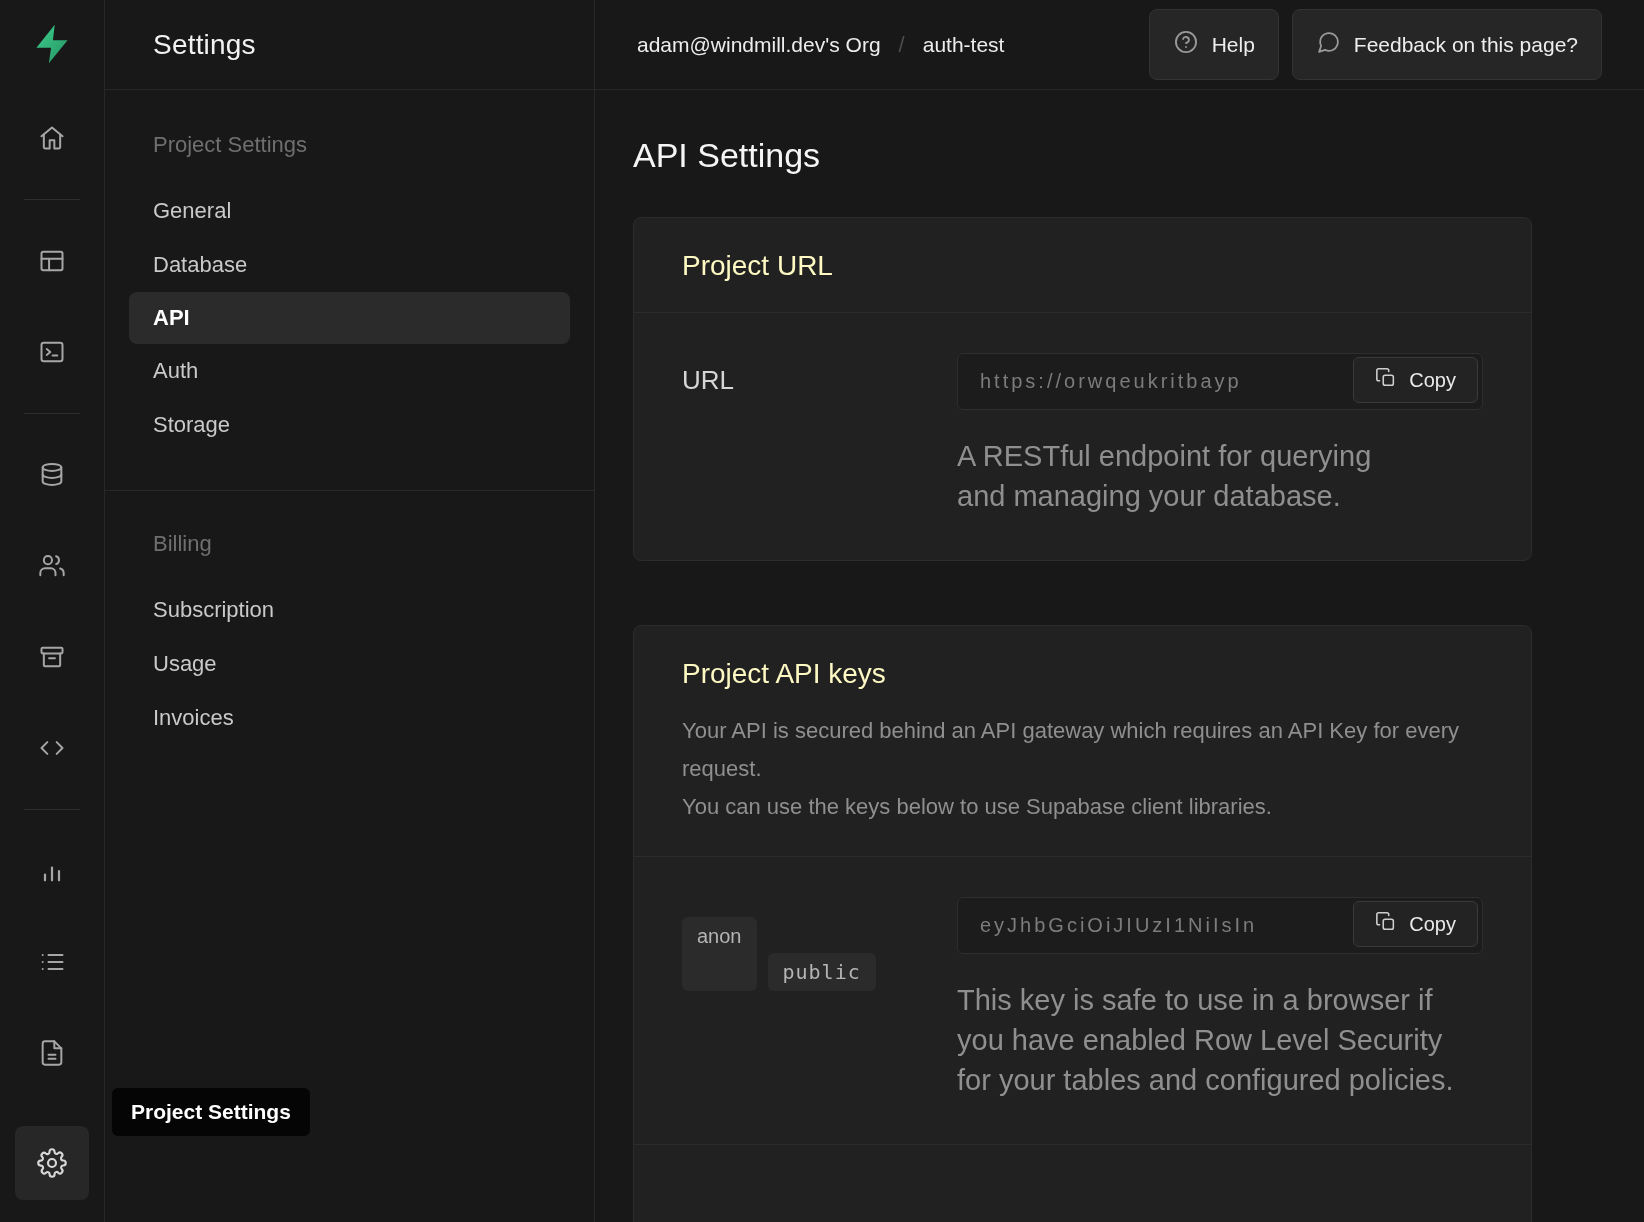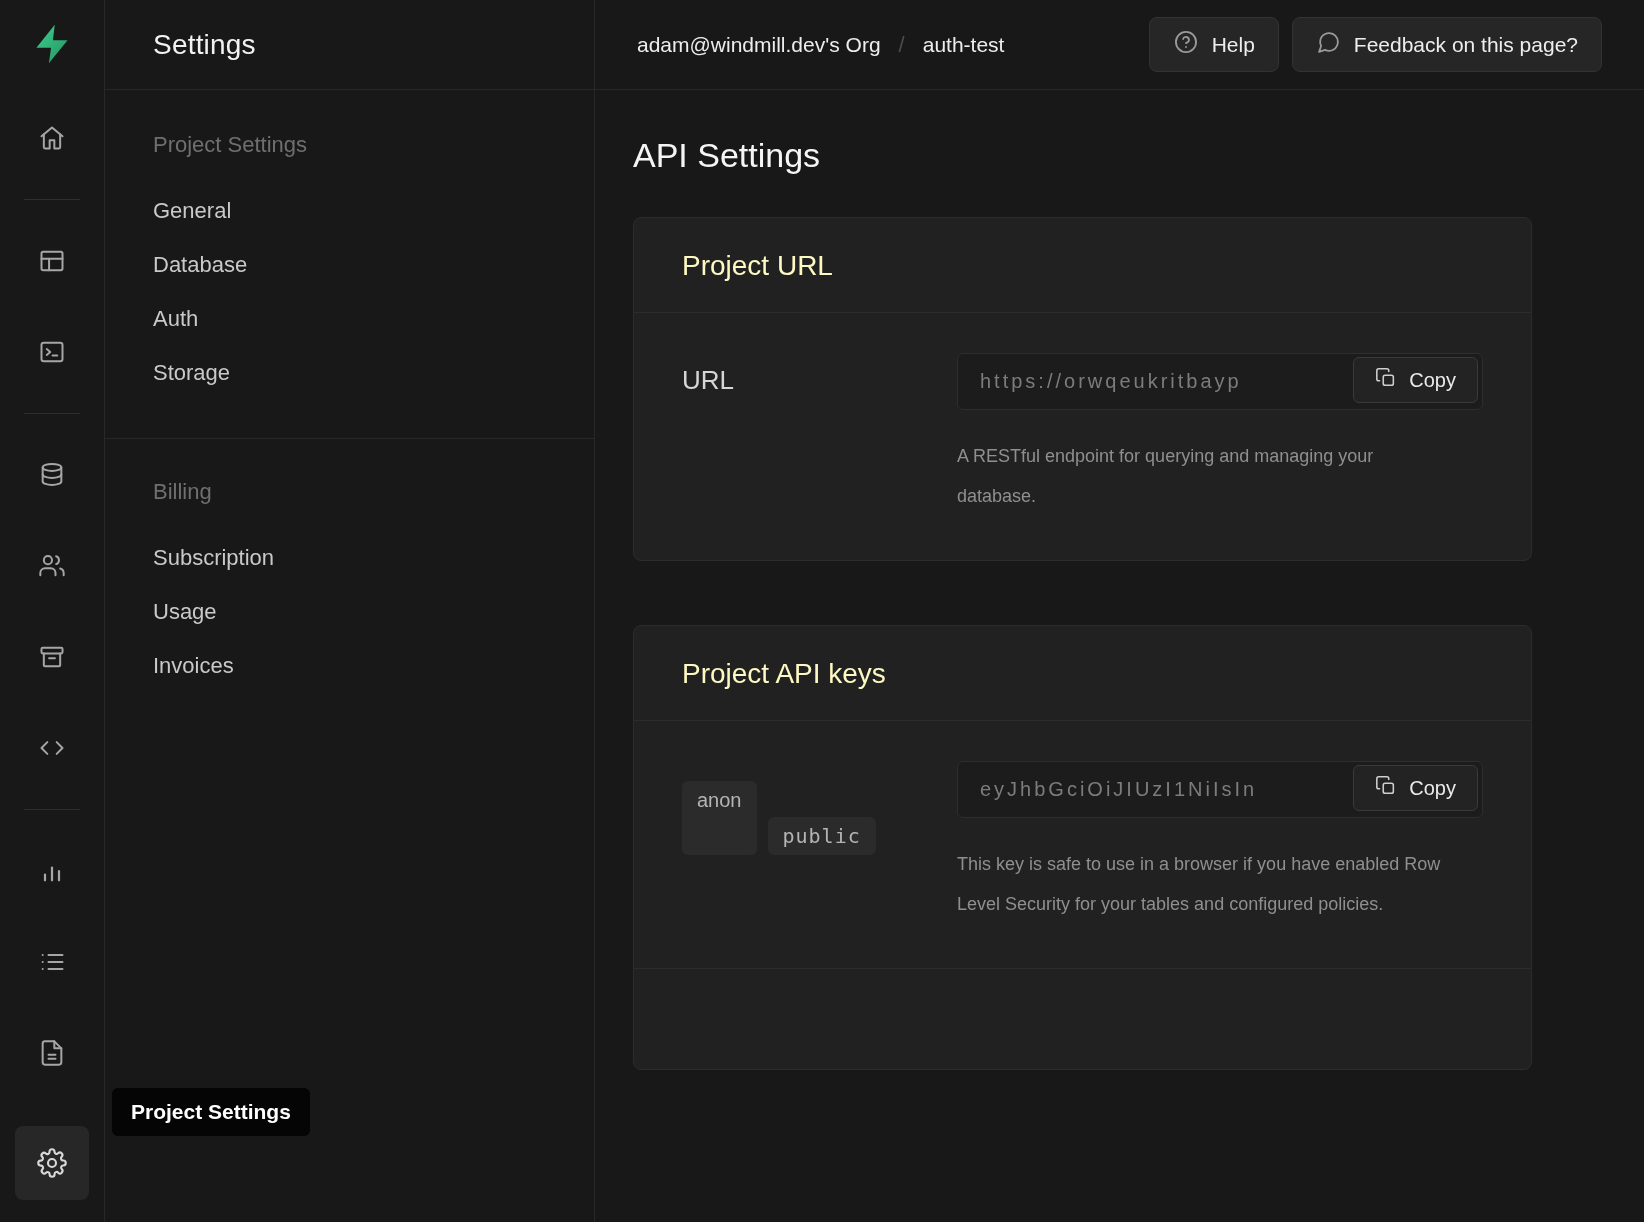"Help" .btn { height: 55px -> 71px }
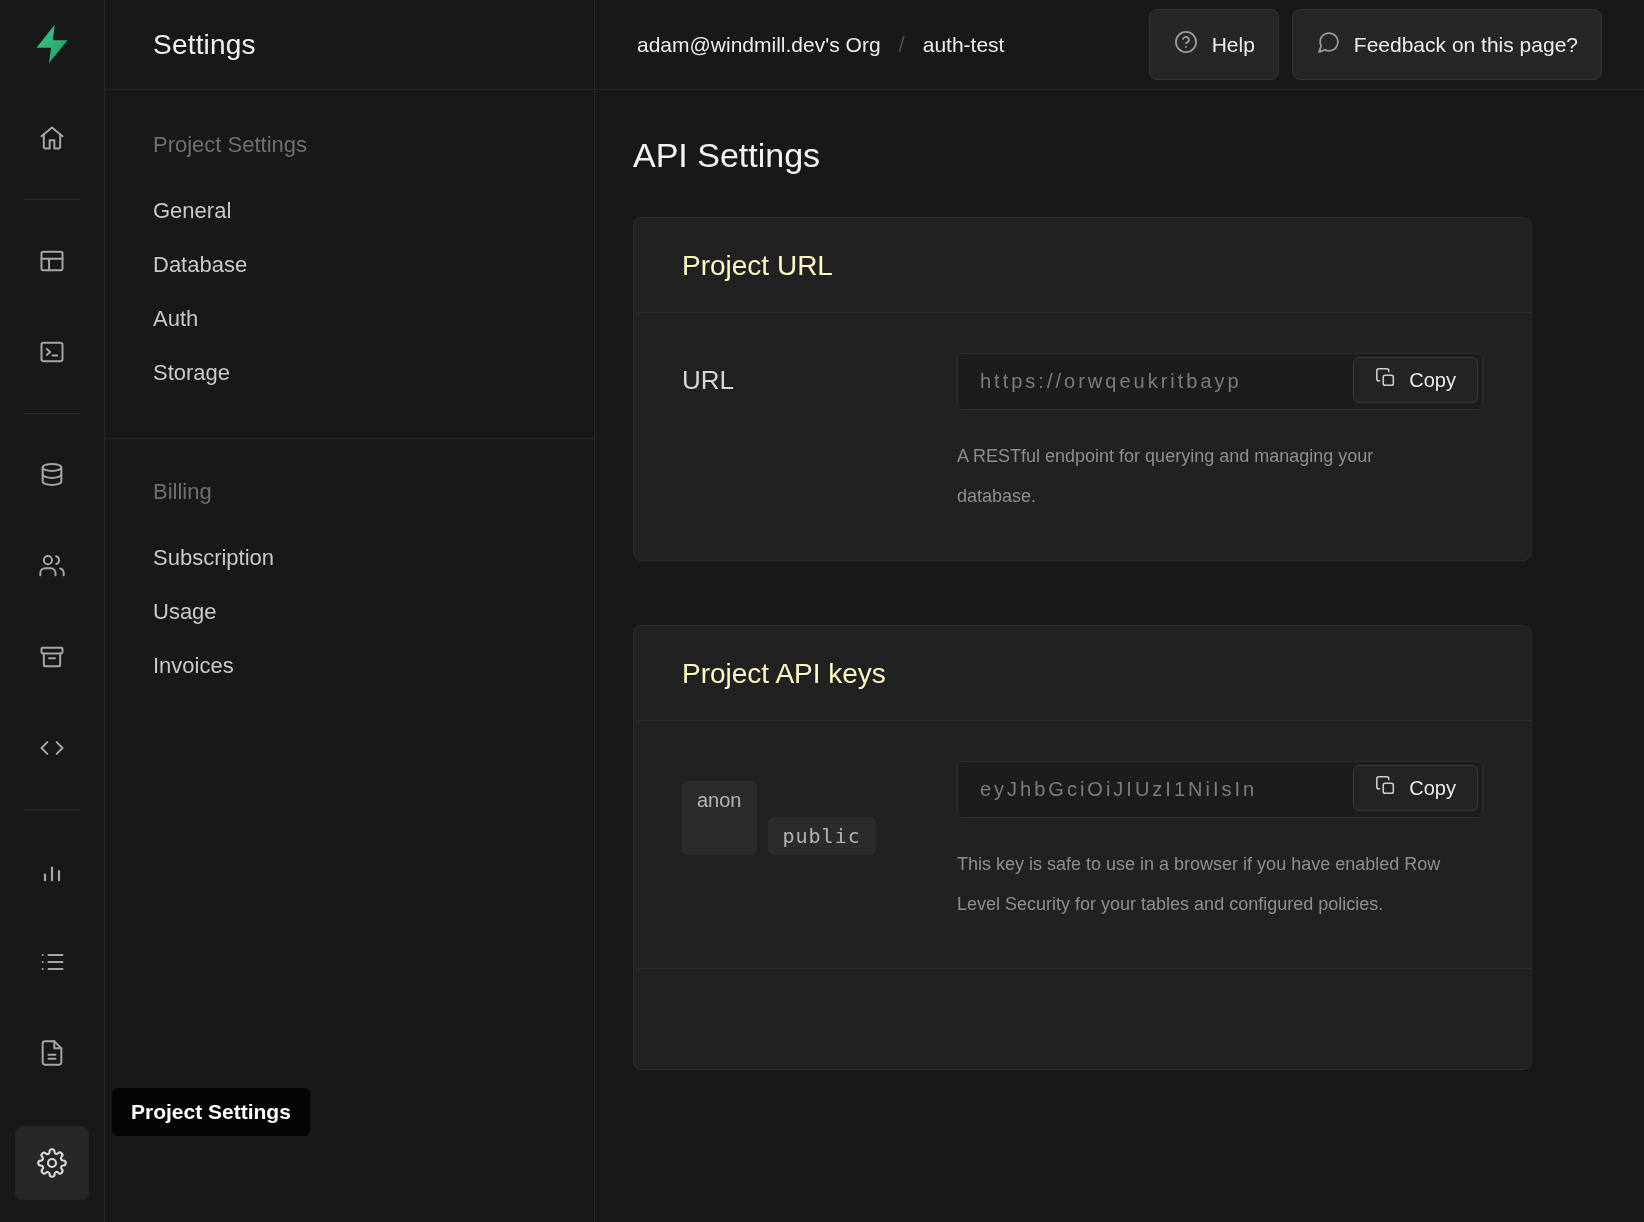"API" div.nav-item { html: none -> <div>API</div> }
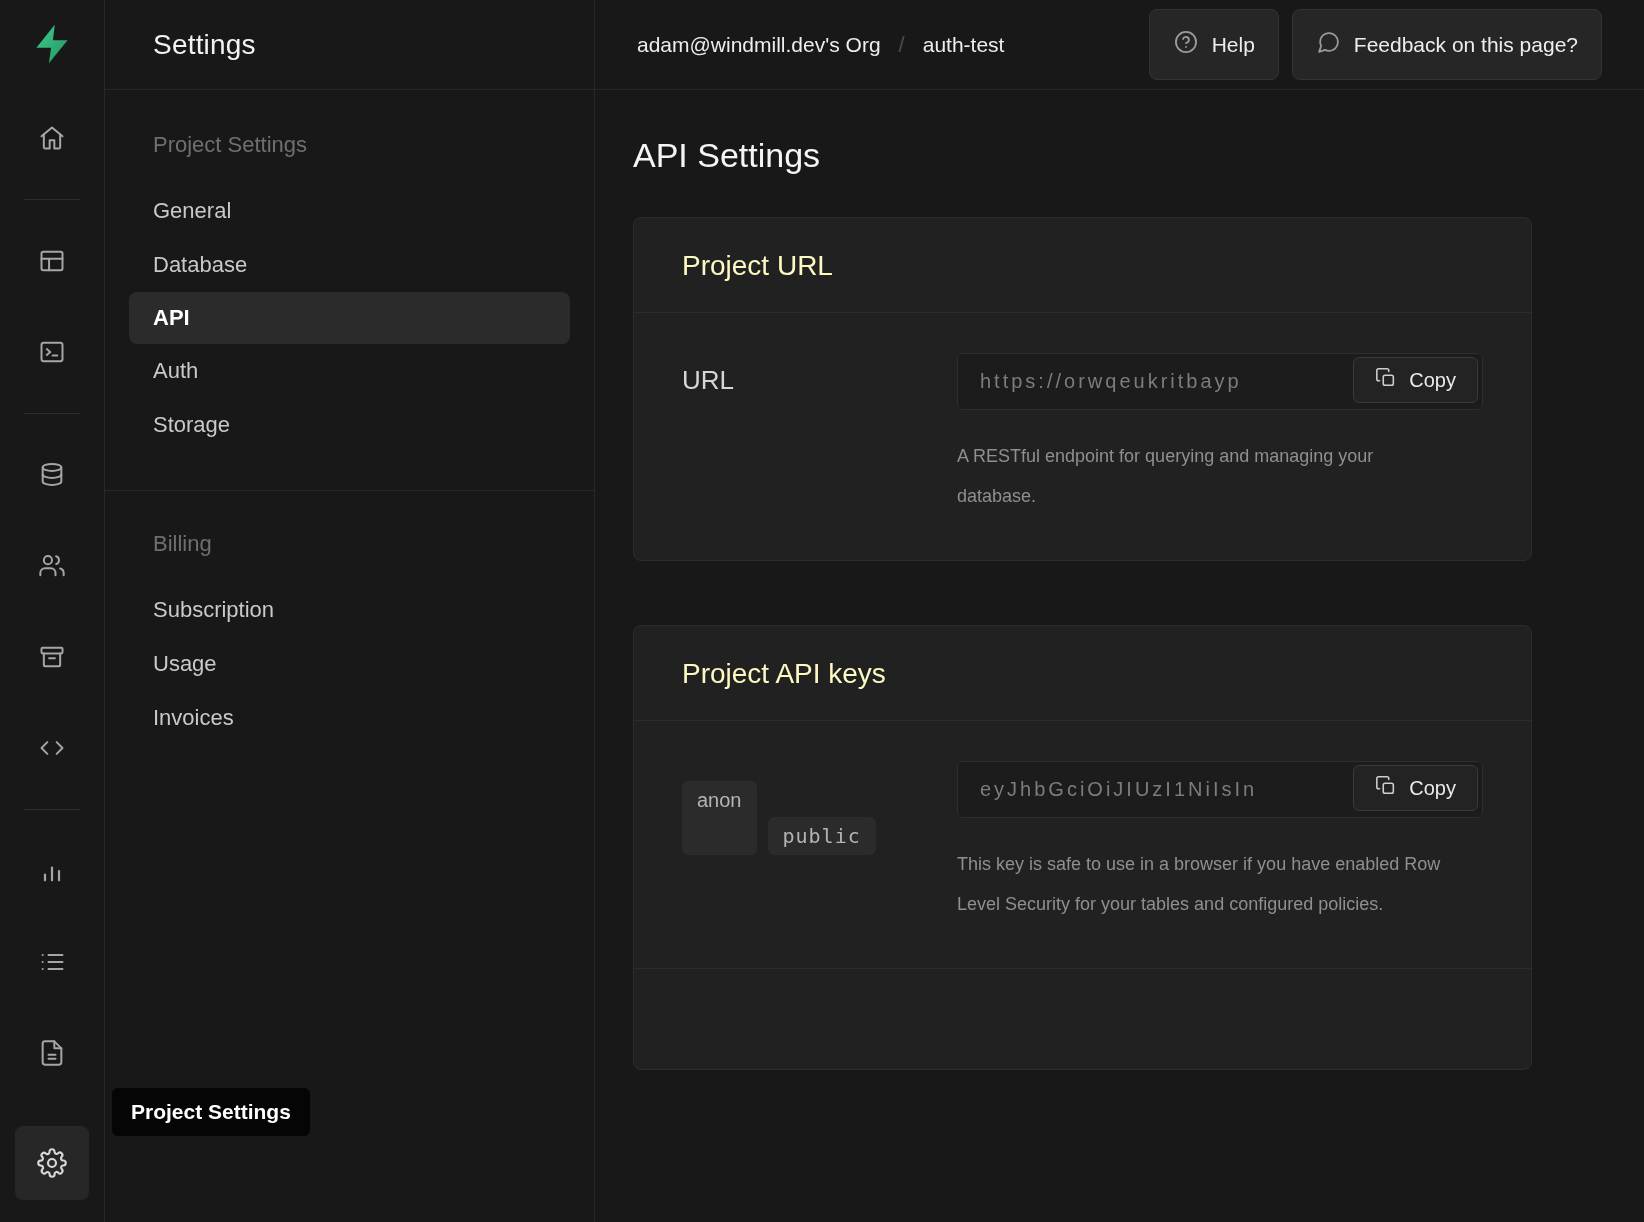"A RESTful endpoint for querying" .help-text { font-size: 18px -> 29px }
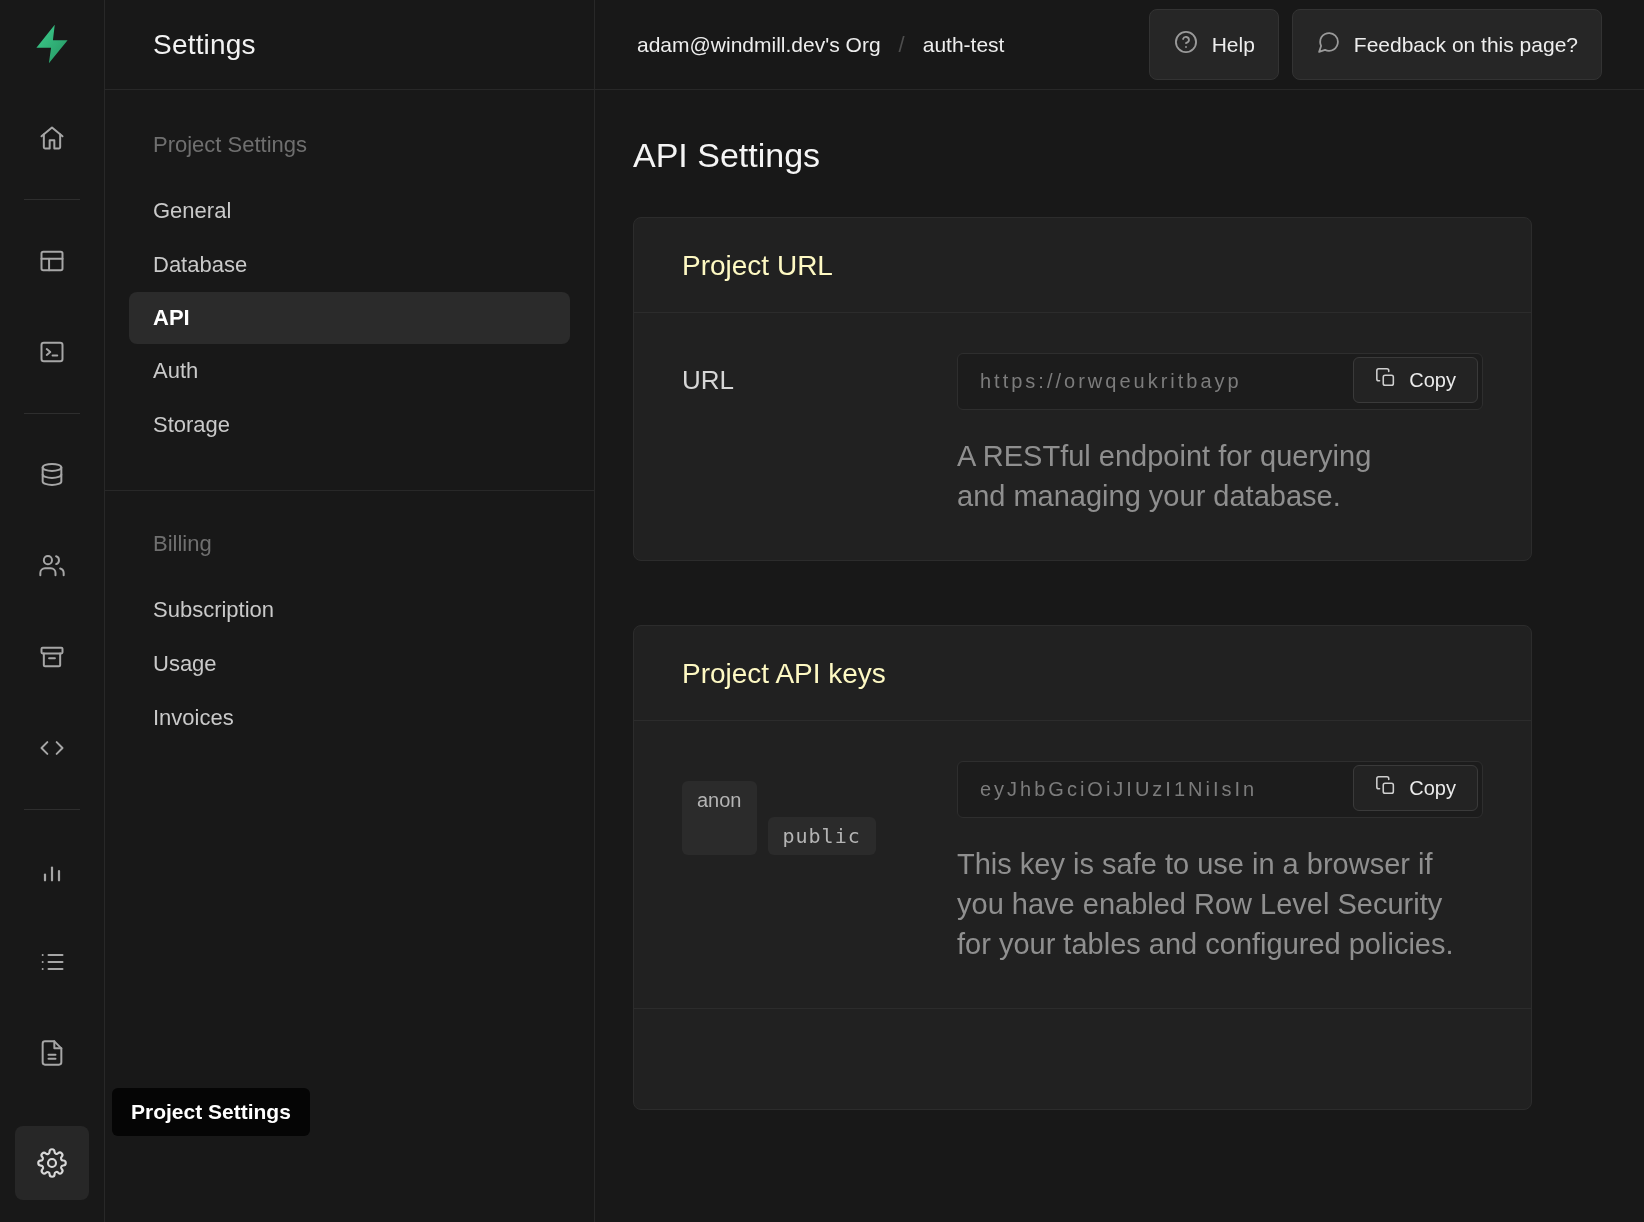"Your API is secured behind" div.card-desc { html: none -> <div> <p>Your API is secured behind an API gateway which requires an API Key for every request.</p> <p>You can use the keys below to use Supabase client libraries.</p> </div> }
